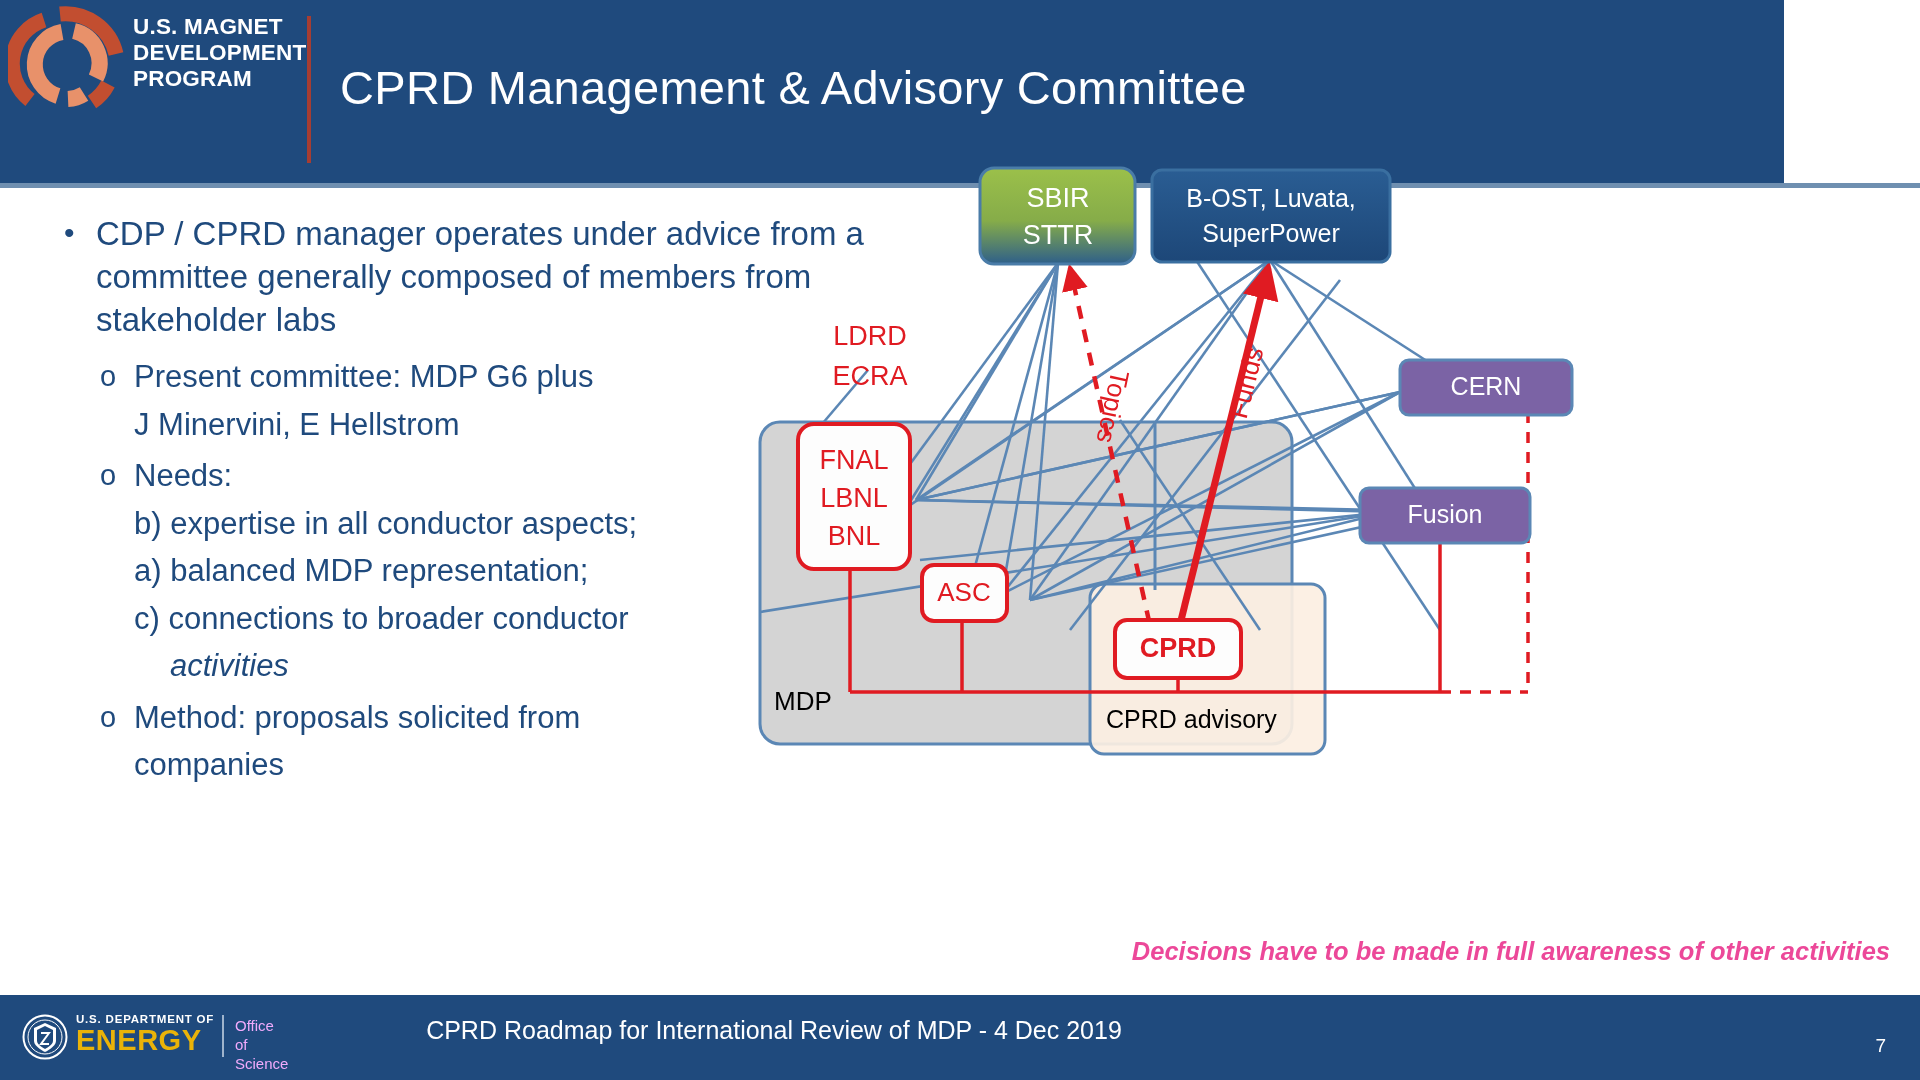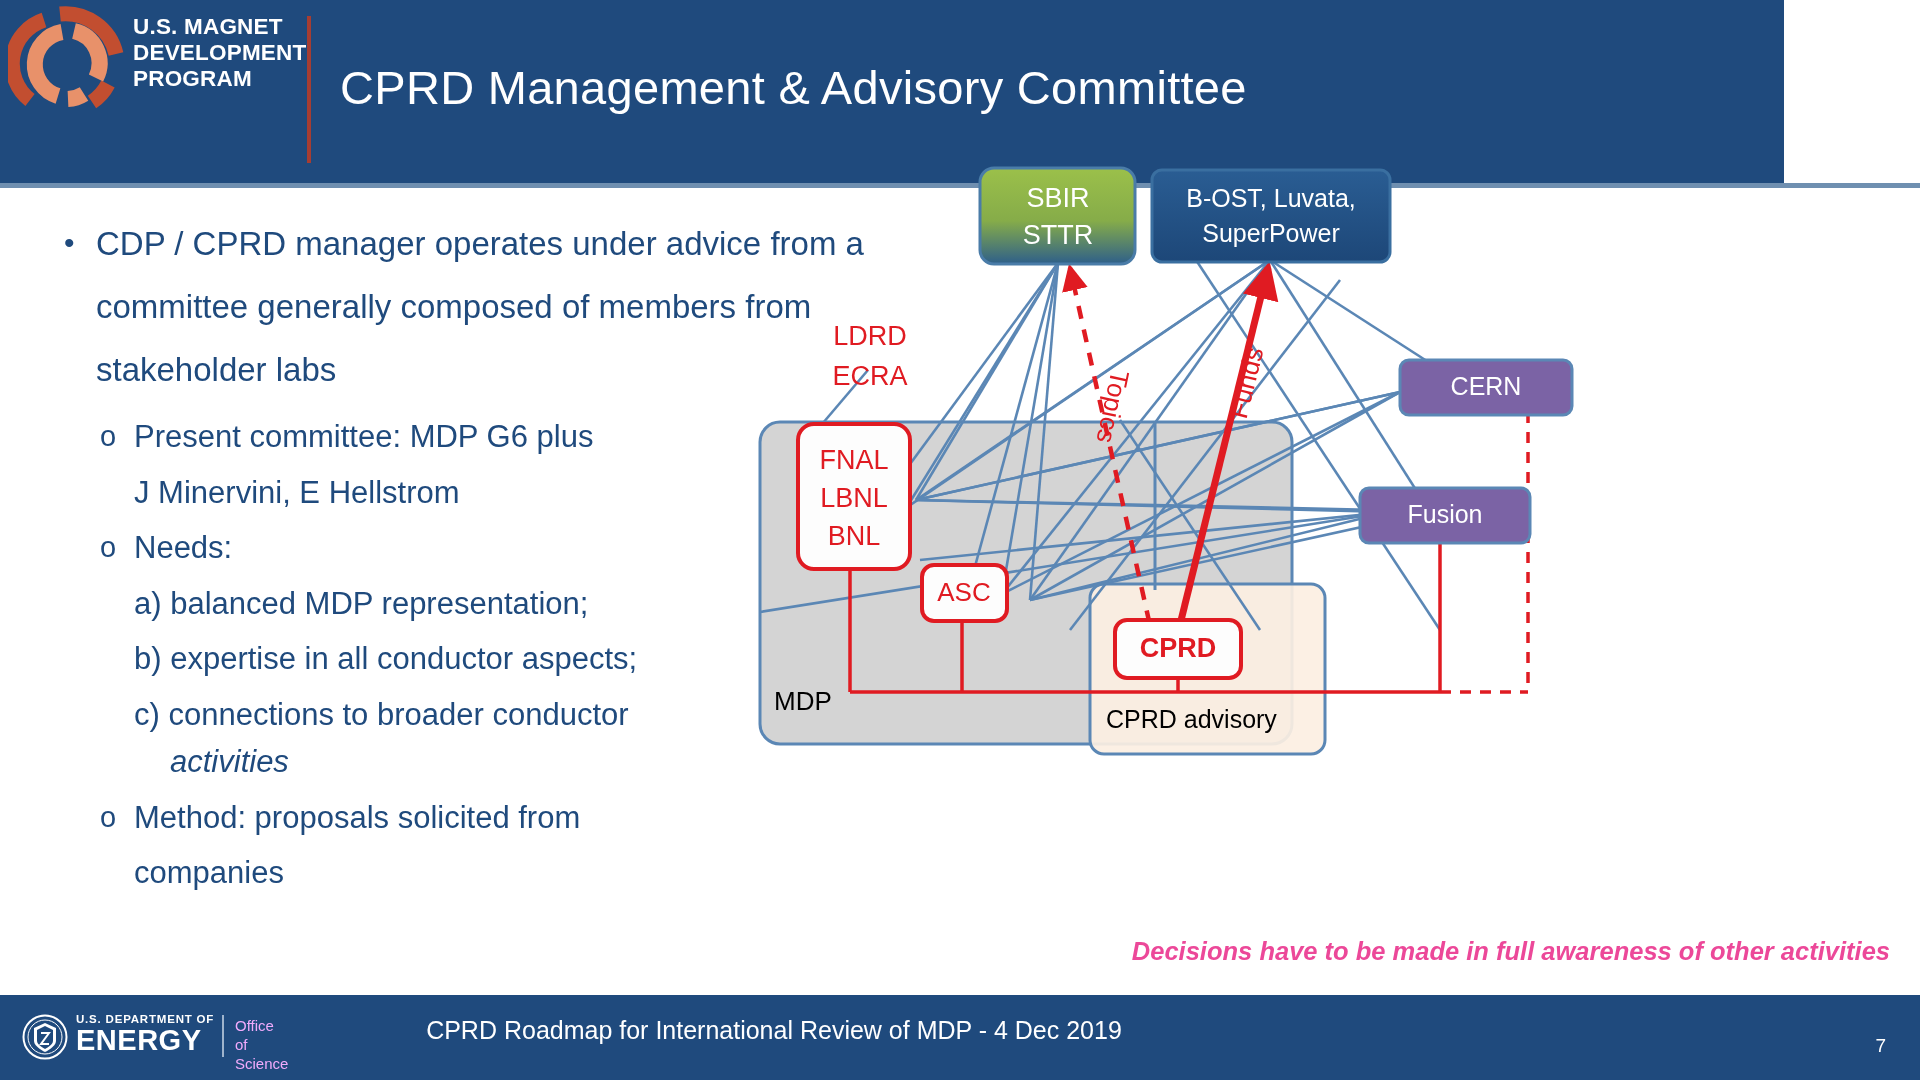"CDP / CPRD manager operates" .b1 { line-height: 63px -> 43px }
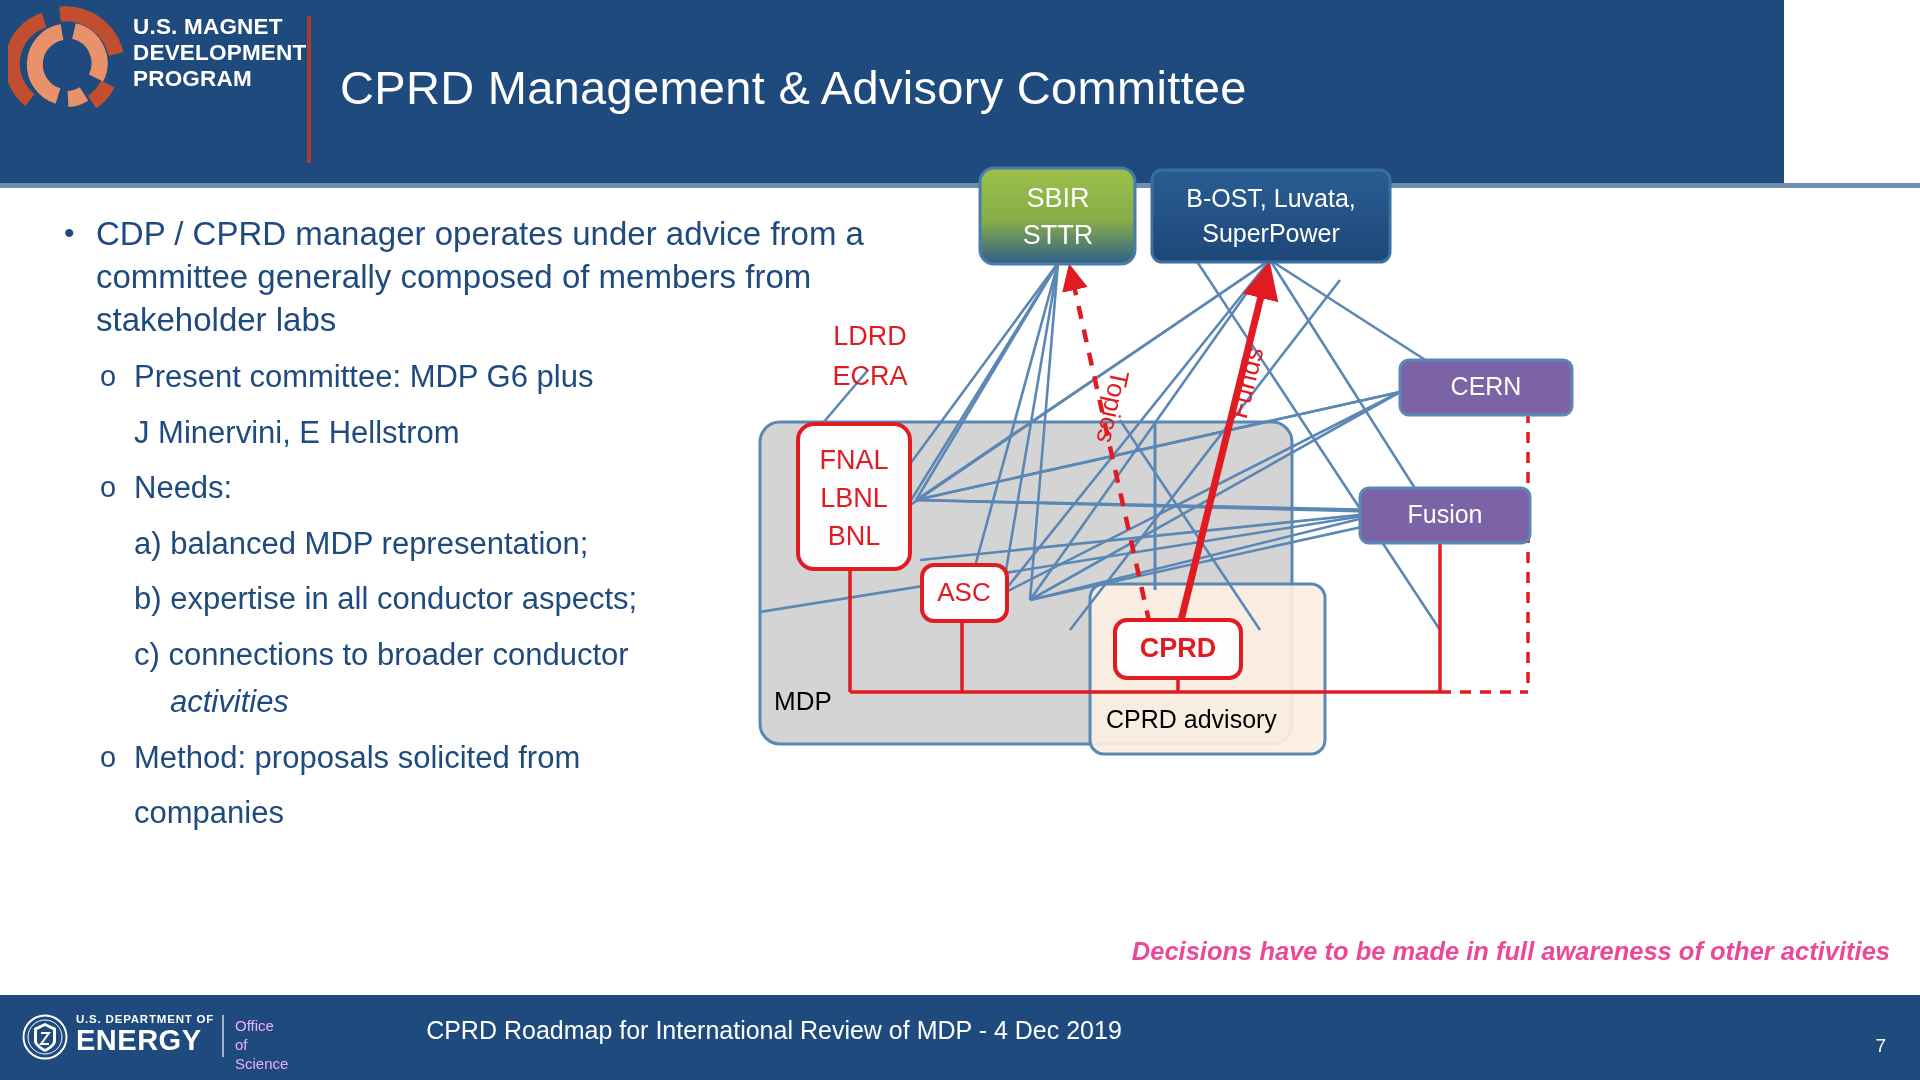"Present committee: MDP G6 plus" .b2 .sub { margin-top: 8px -> none }
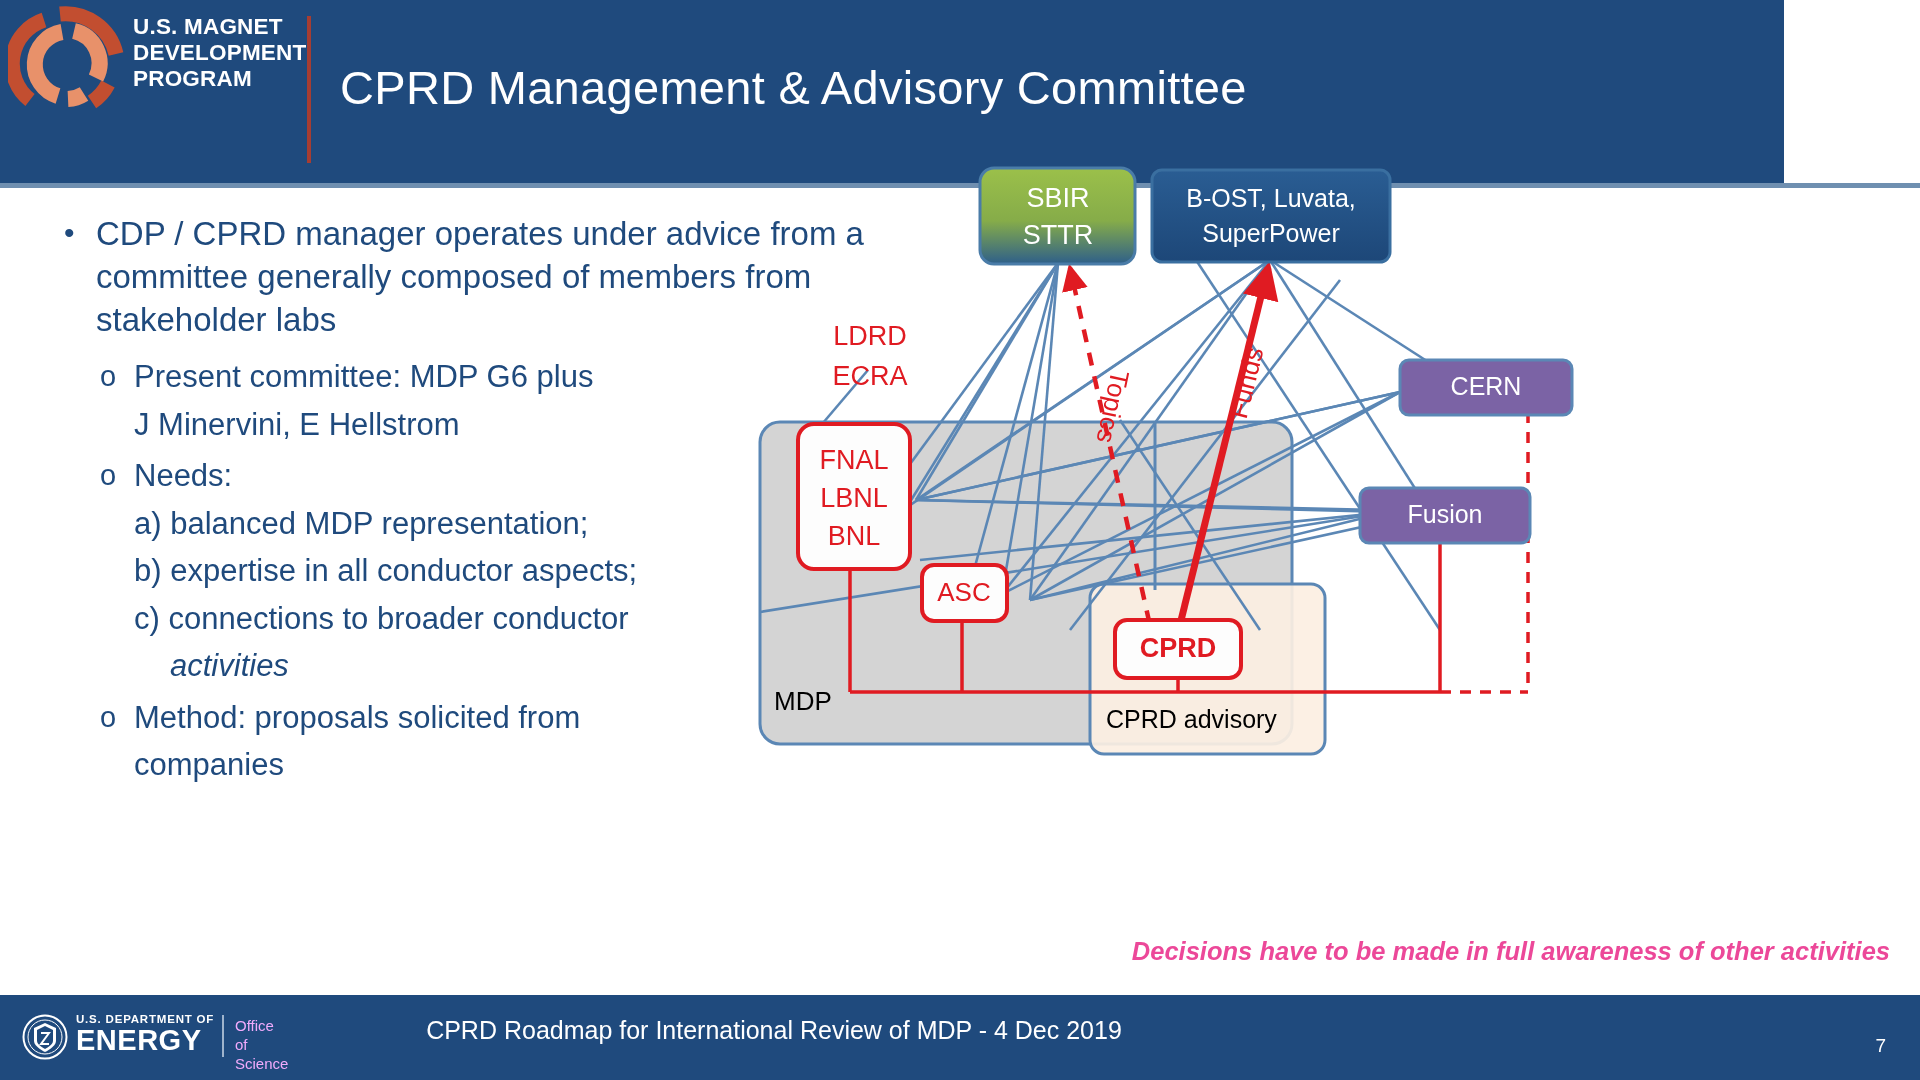"a) balanced MDP representation;" span.sub { order: before "b) expertise in all conductor" -> after "b) expertise in all conductor" }
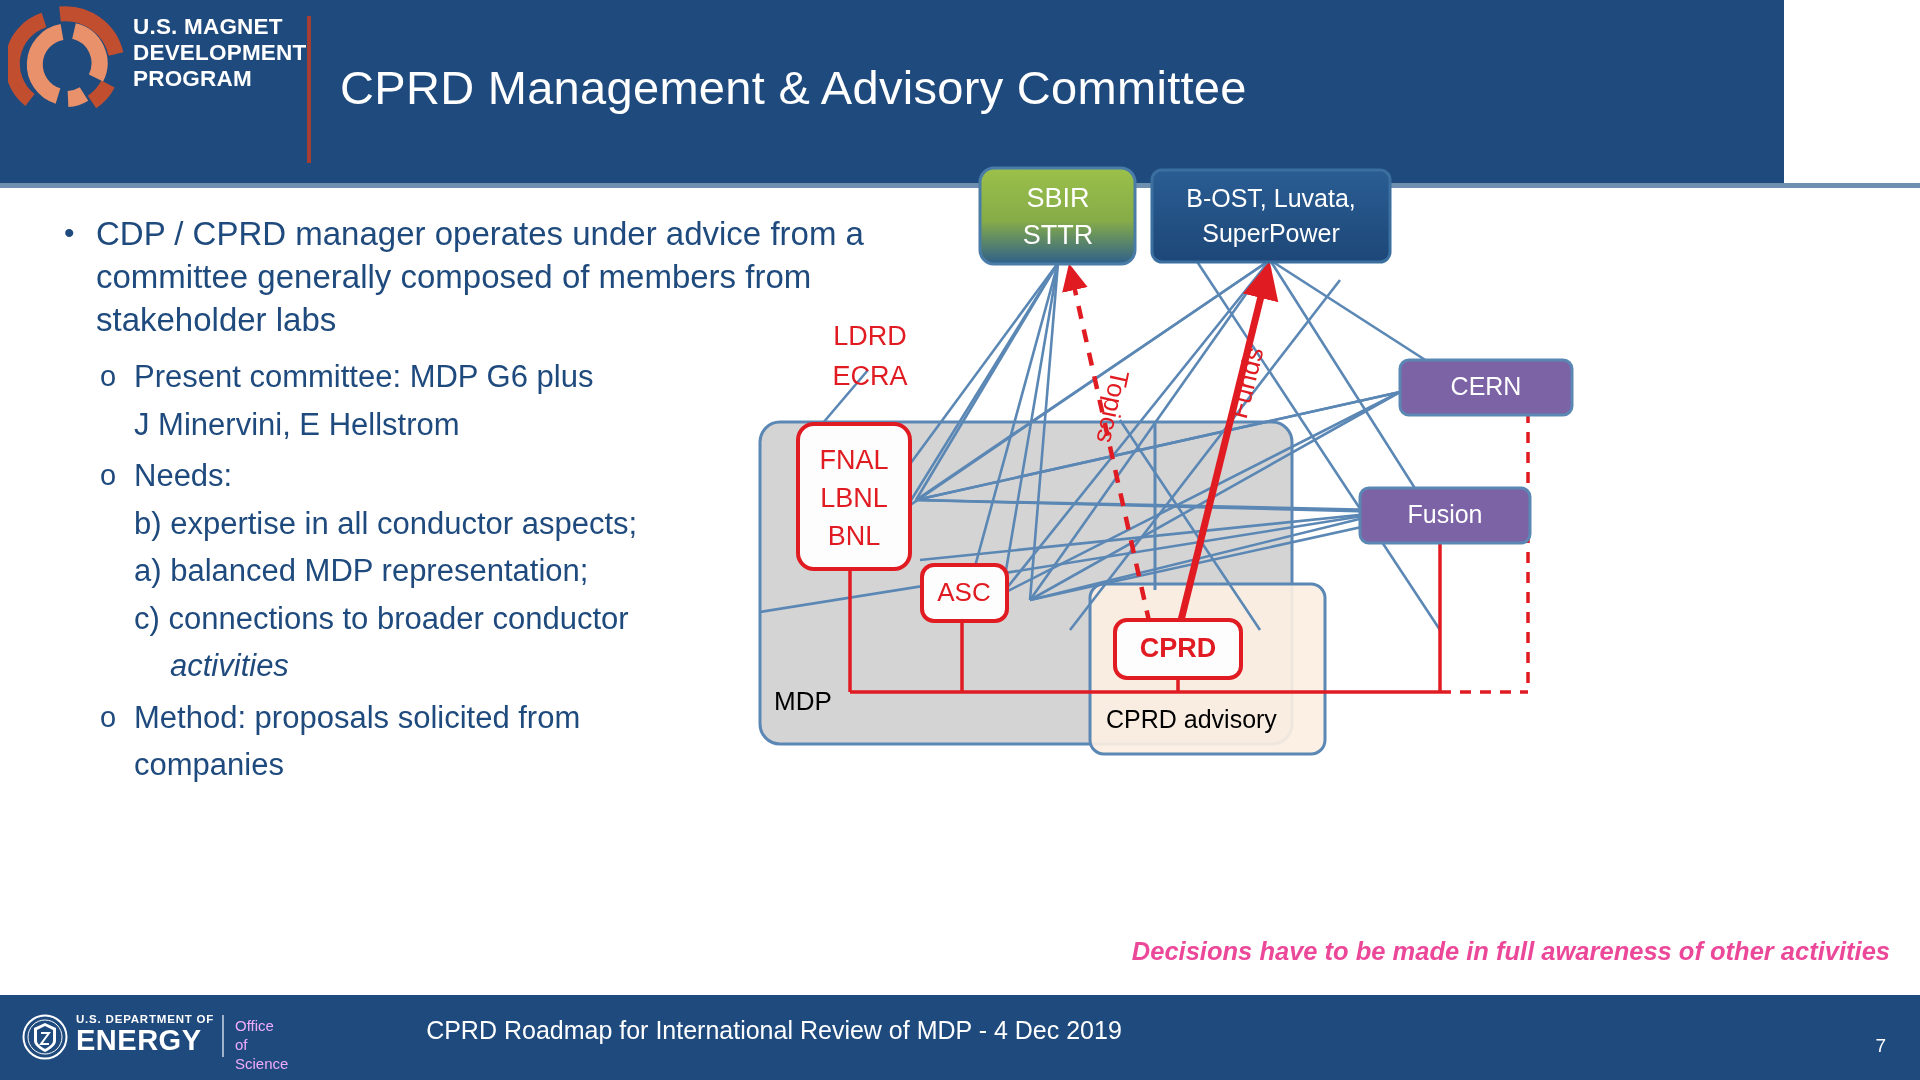"ENERGY" #doe-energy { color: #ffffff -> #eab308 }
